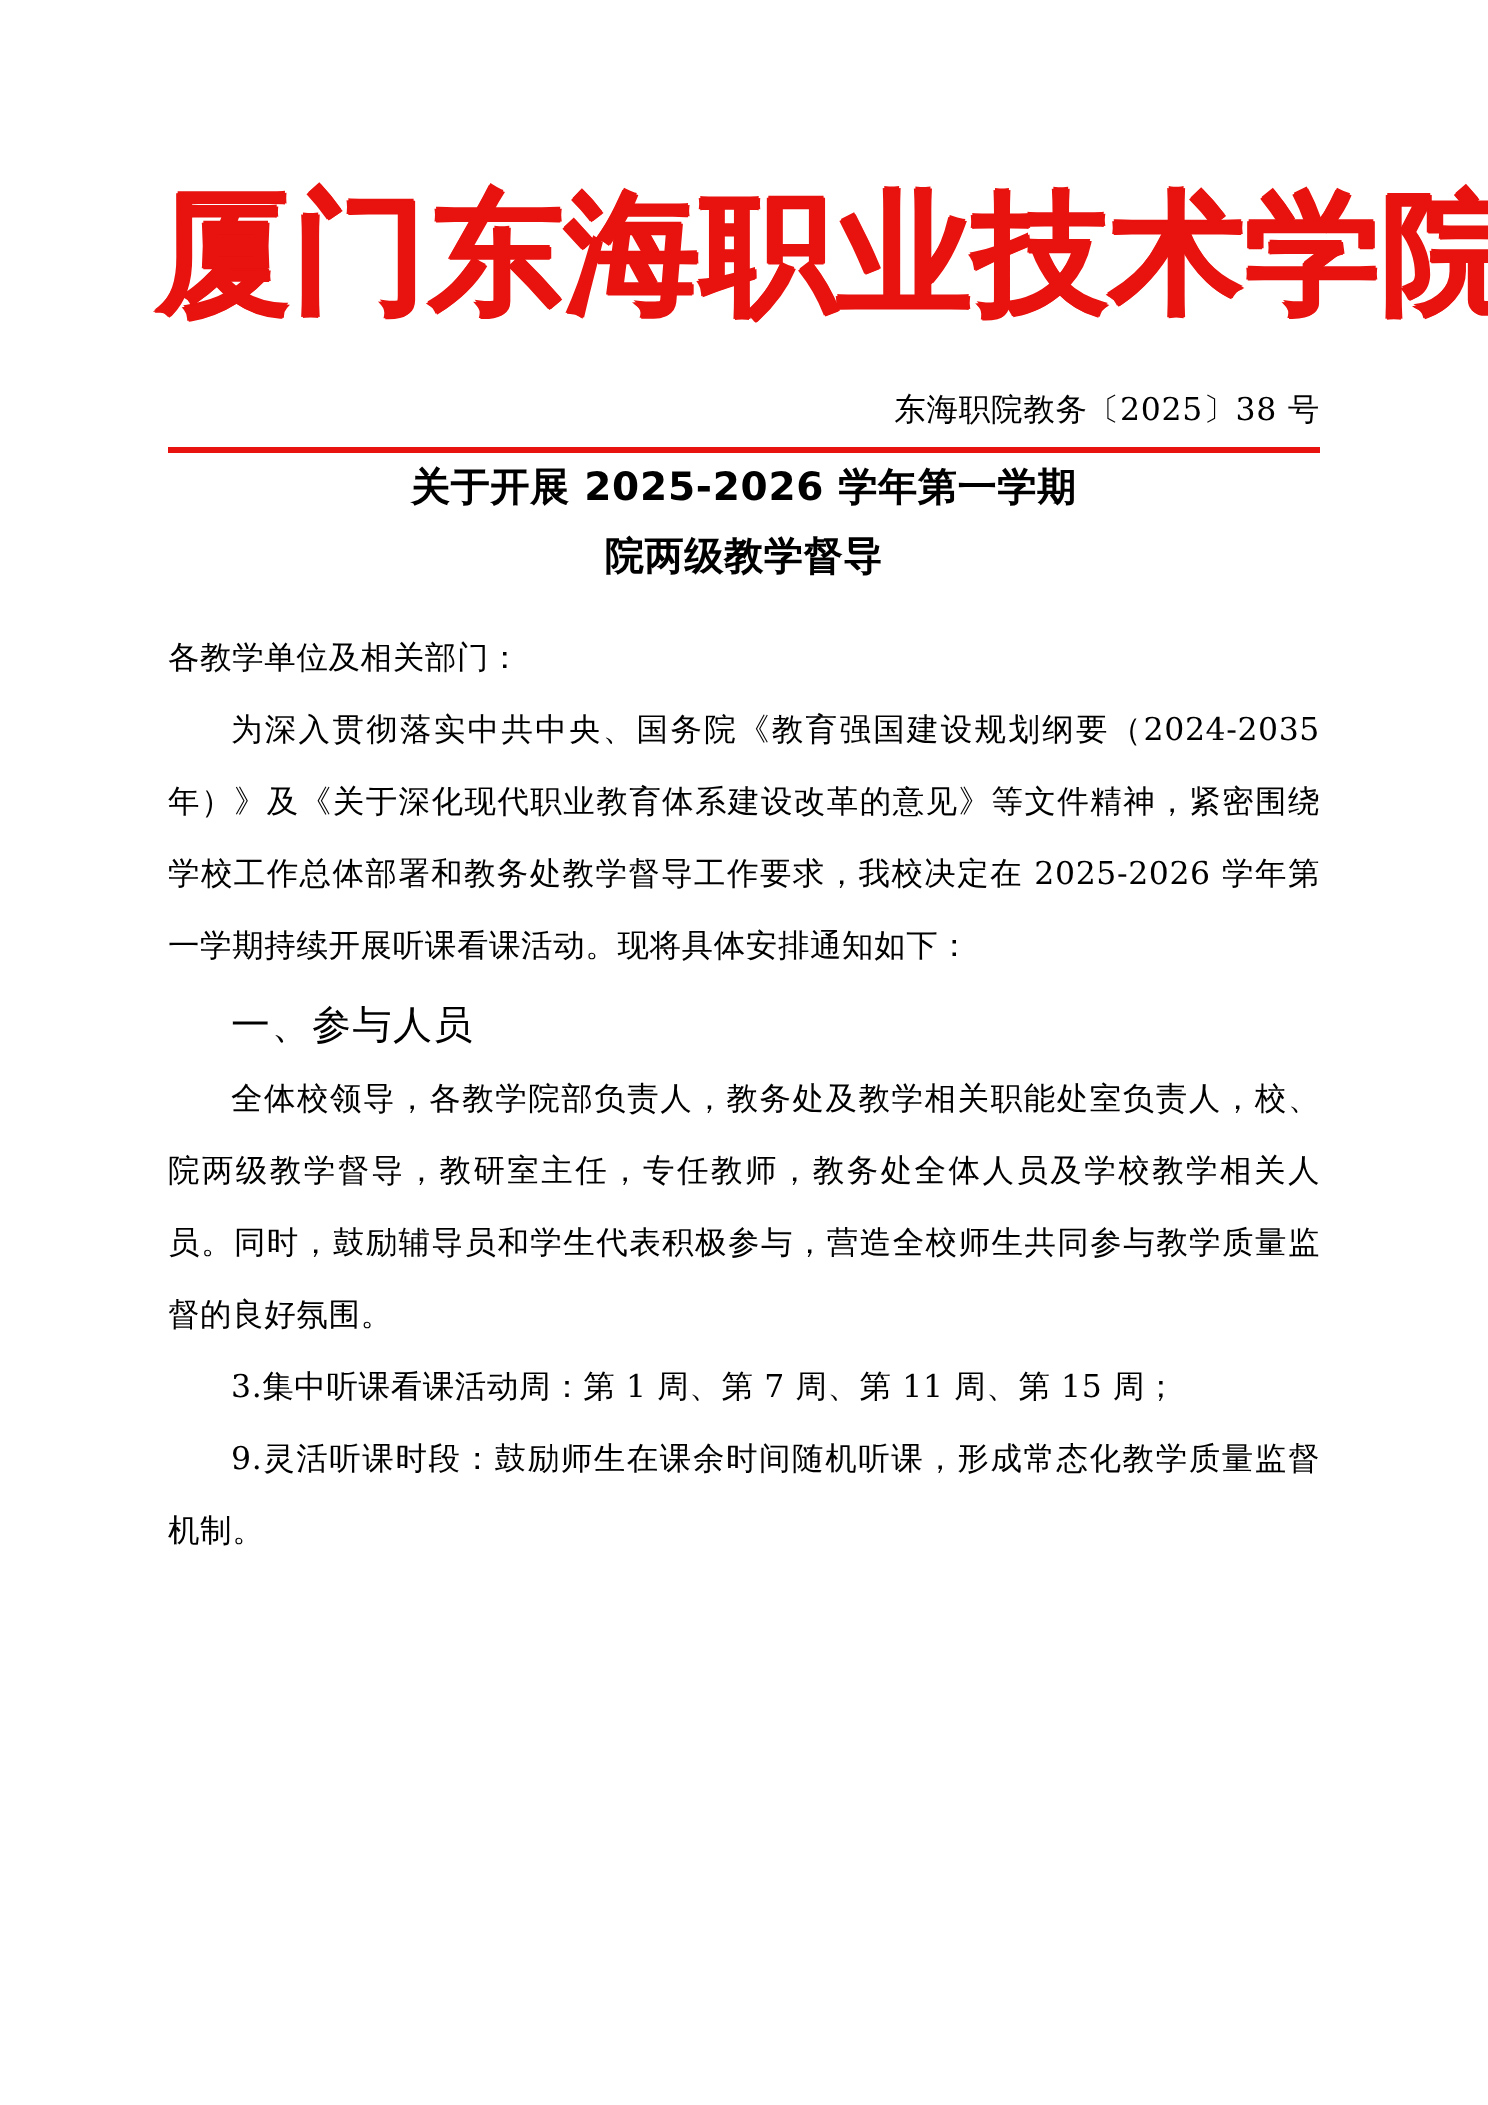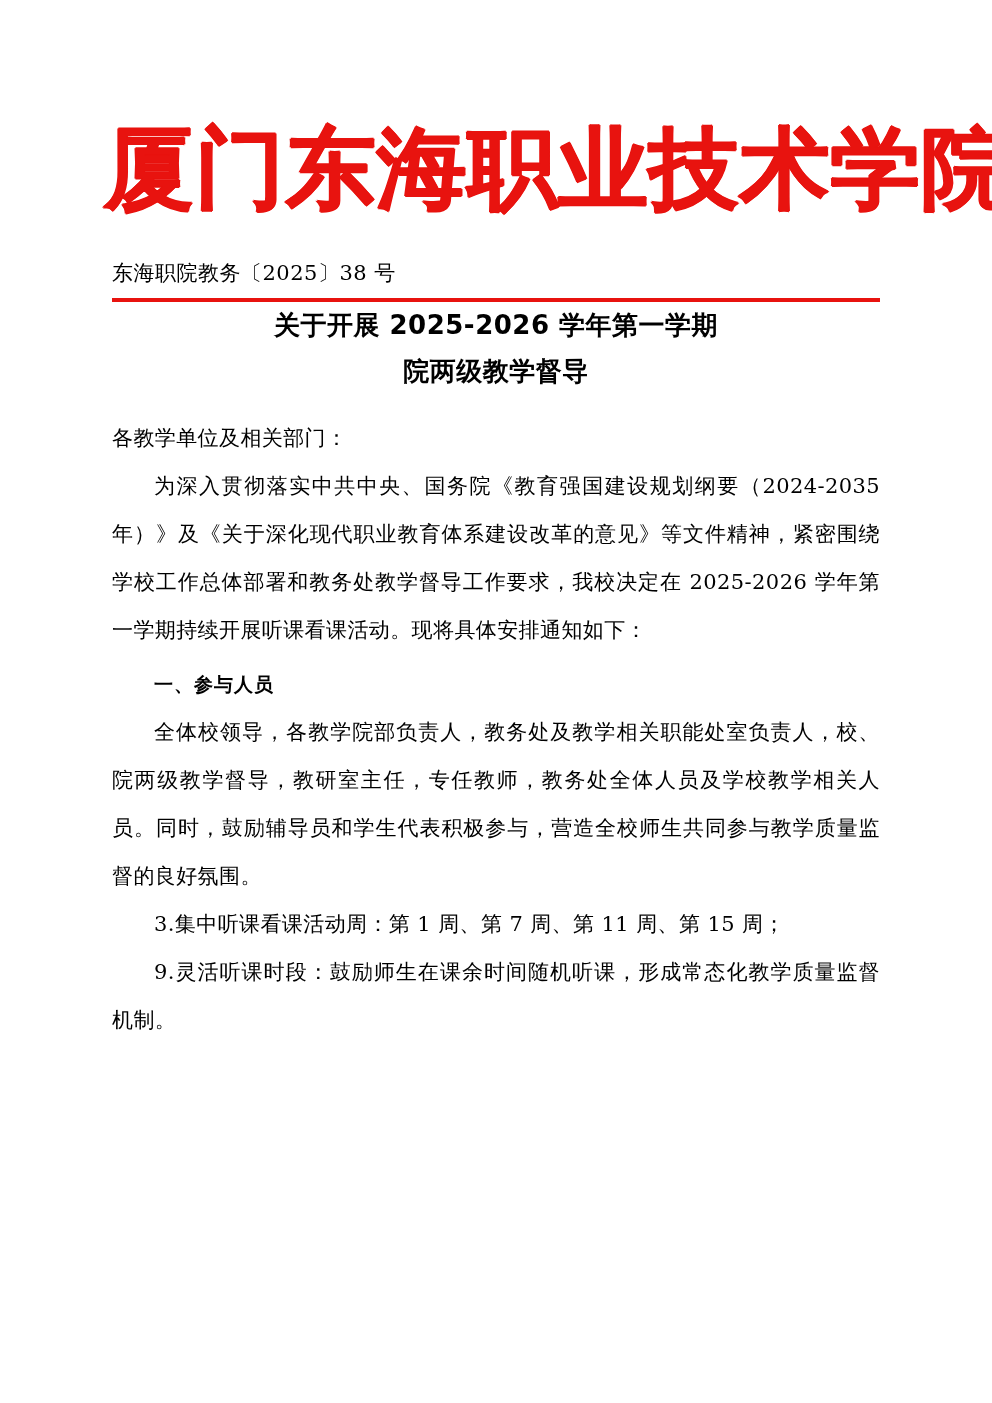"东海职院教务〔2025〕38 号" .doc-number { text-align: left -> right }
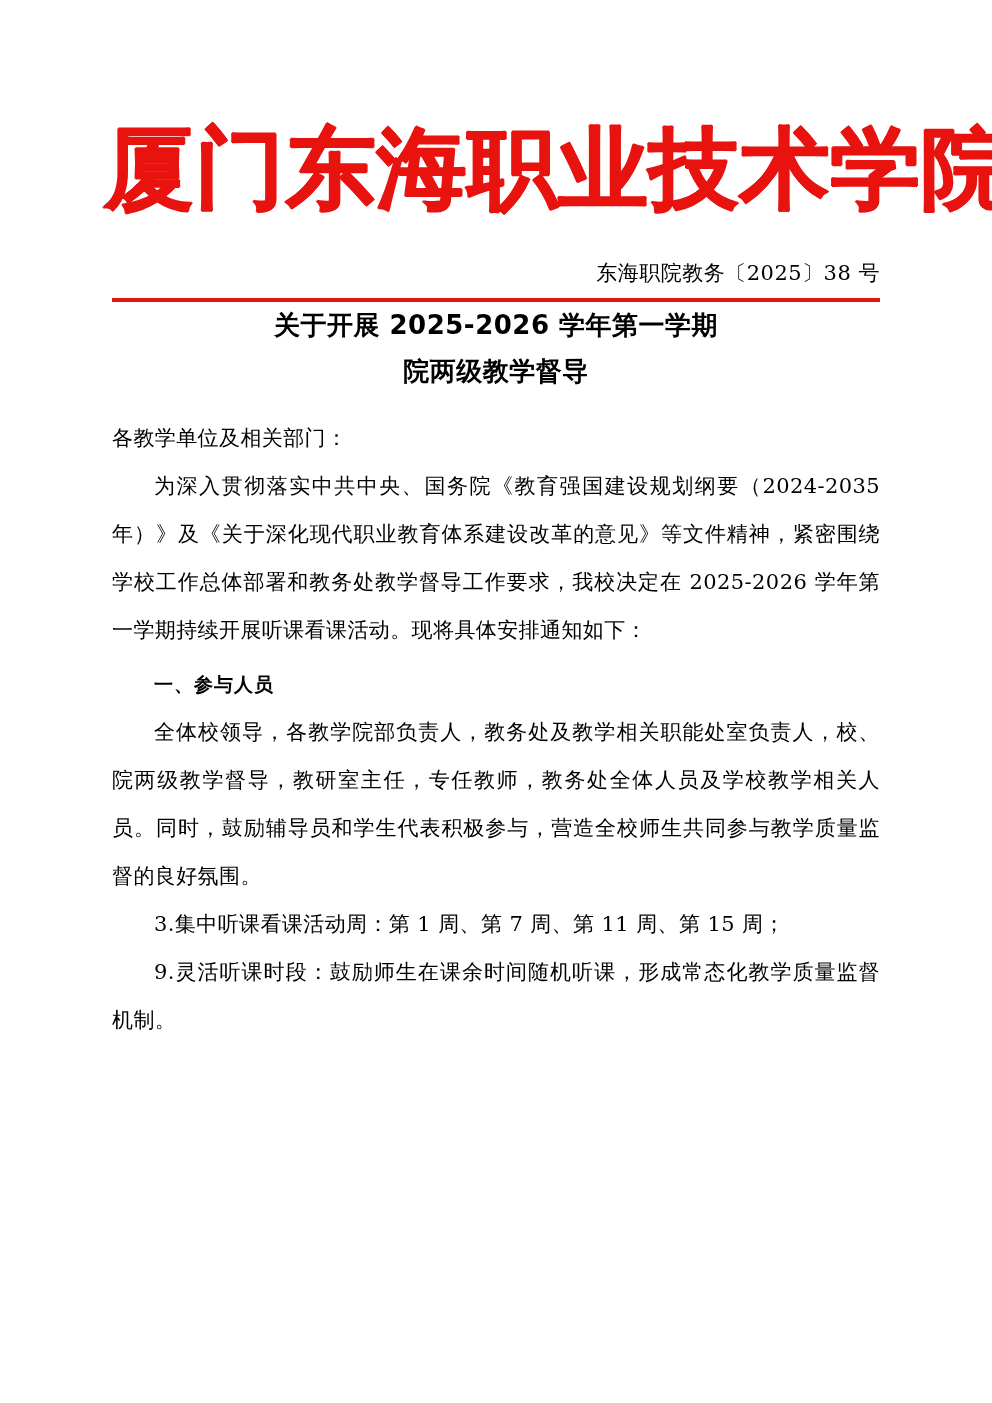"一、参与人员" .section-heading { font-size: 19px -> 26px; font-weight: bold -> normal }
